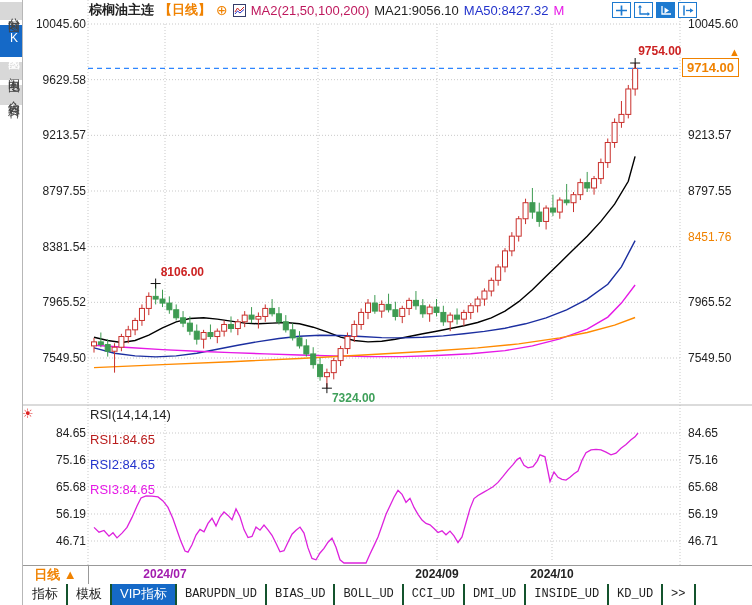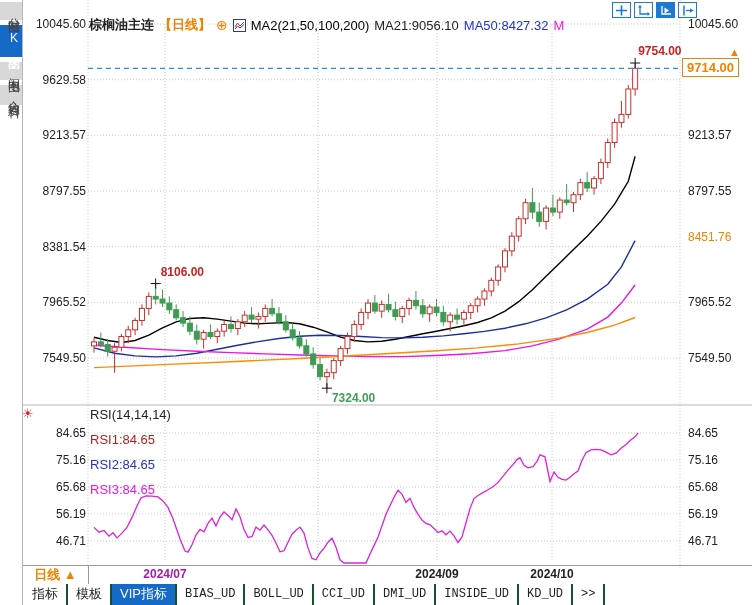"棕榈油主连" #hdr { top: 16px -> 1px }
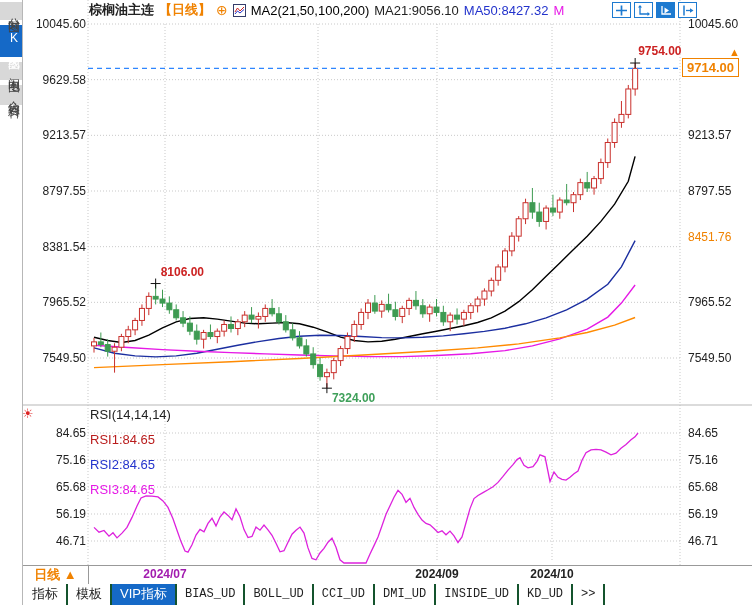"MA2(21,50,100,200)" .ma-label { color: #000000 -> #be185d }
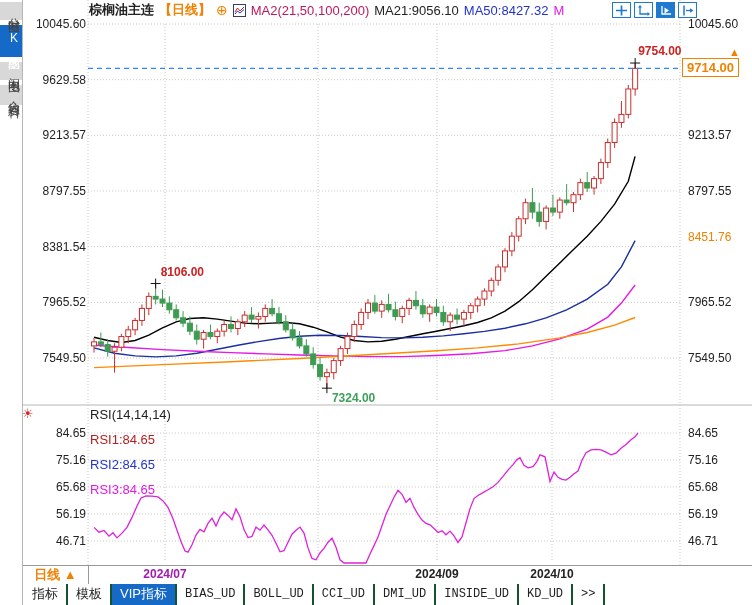"BARUPDN_UD" div.tab { html: none -> <div>BARUPDN_UD</div> }
